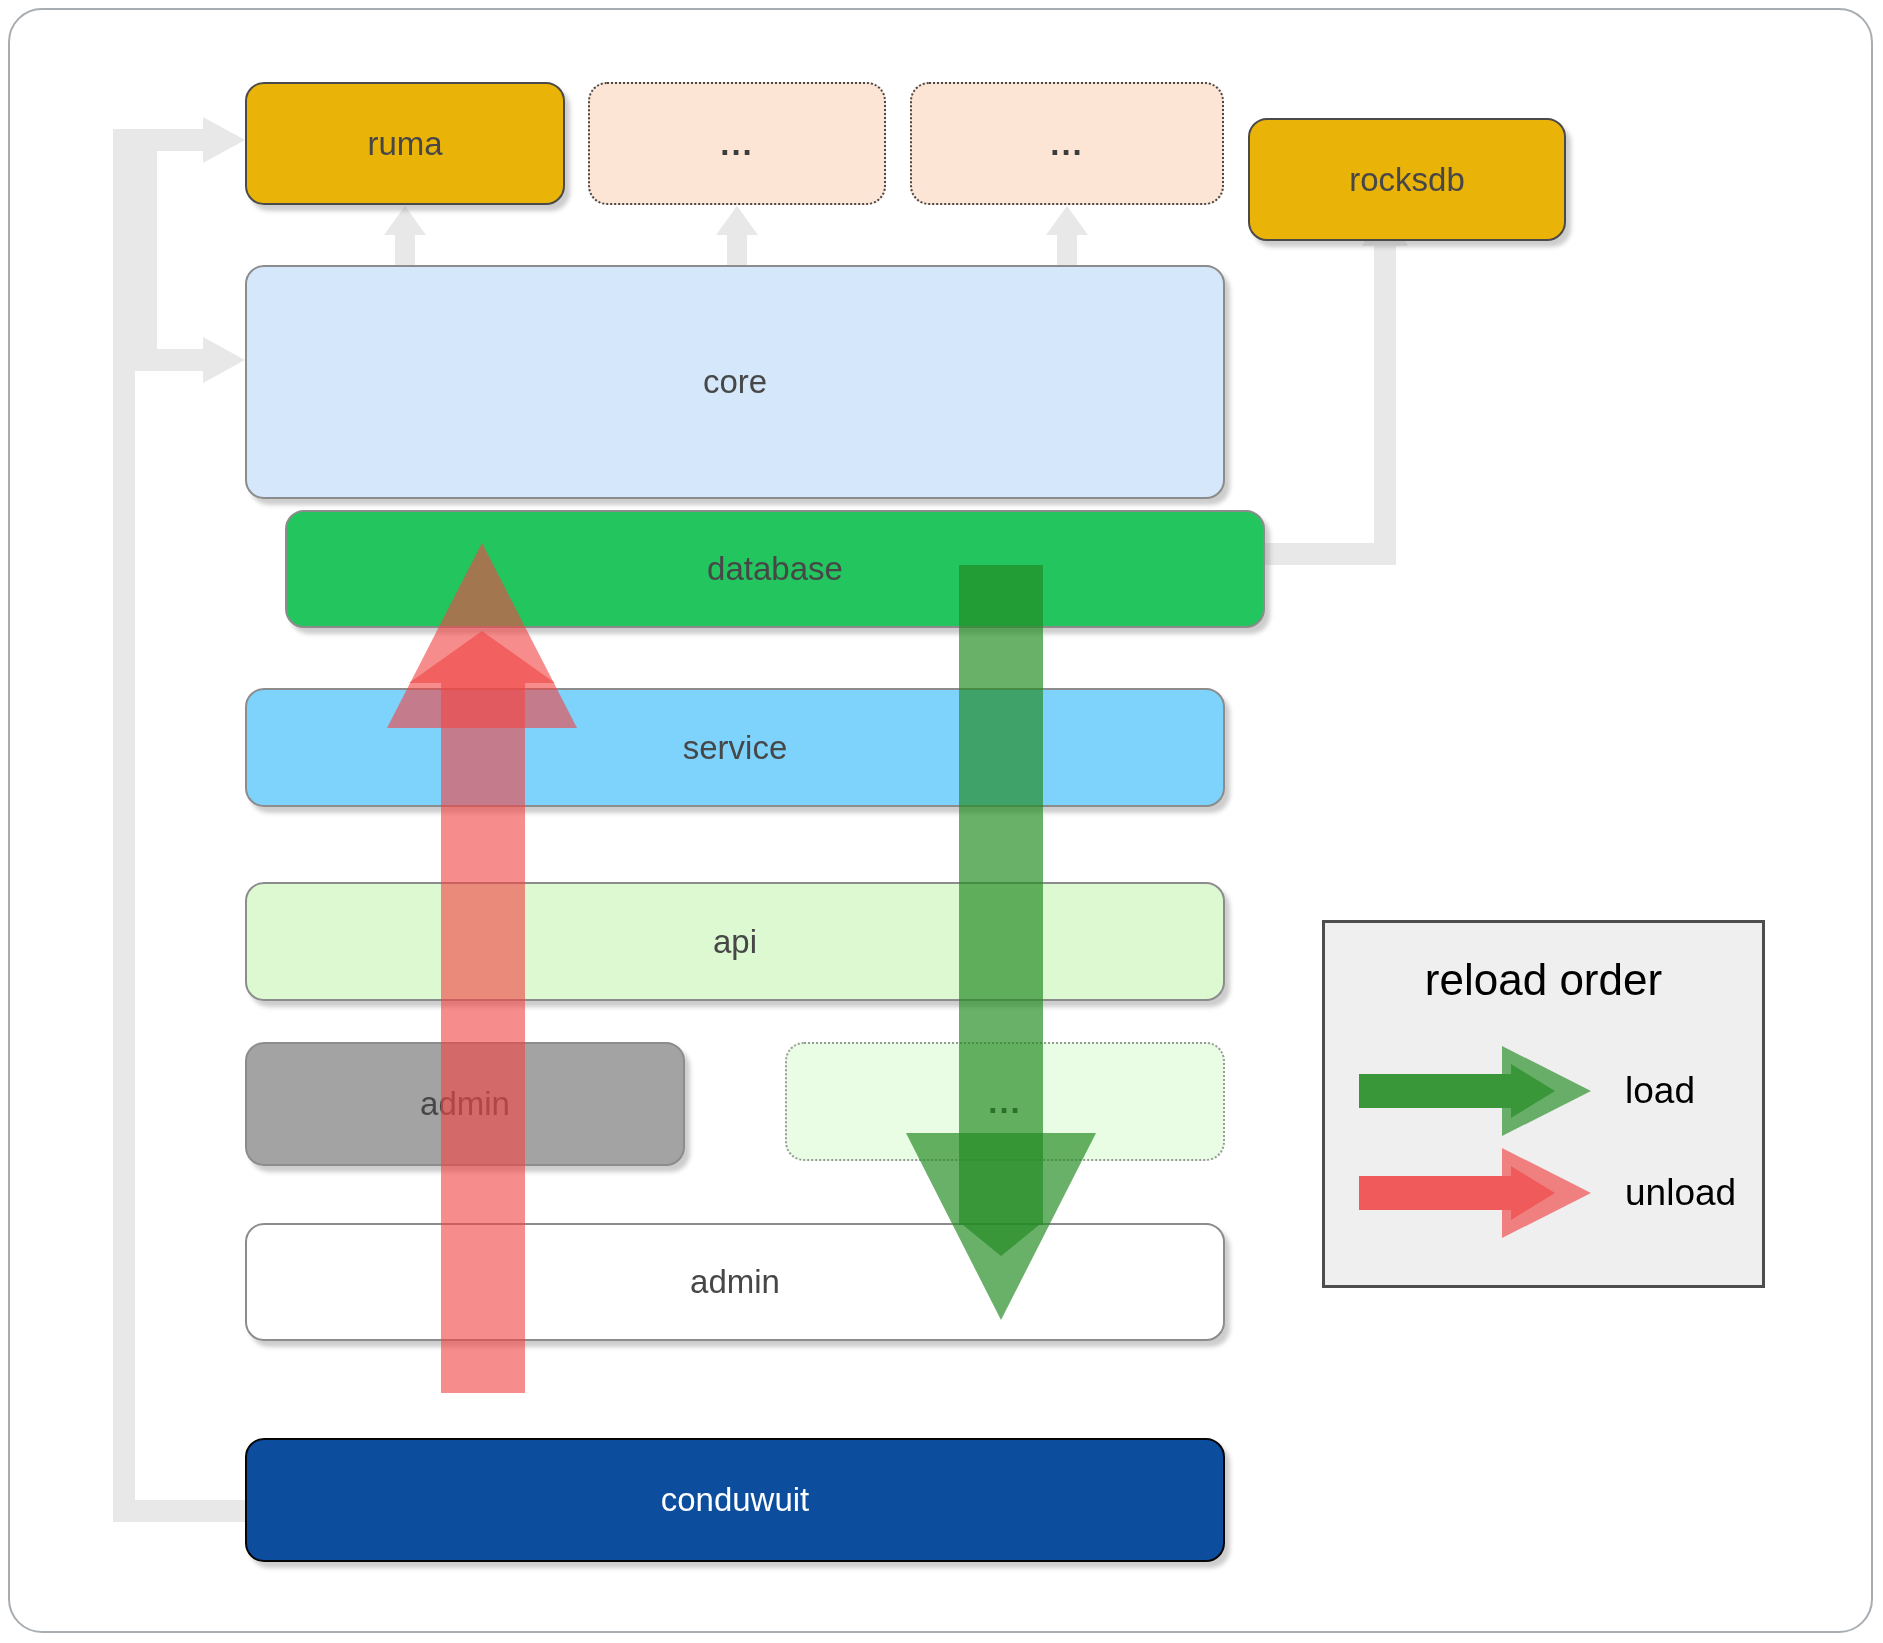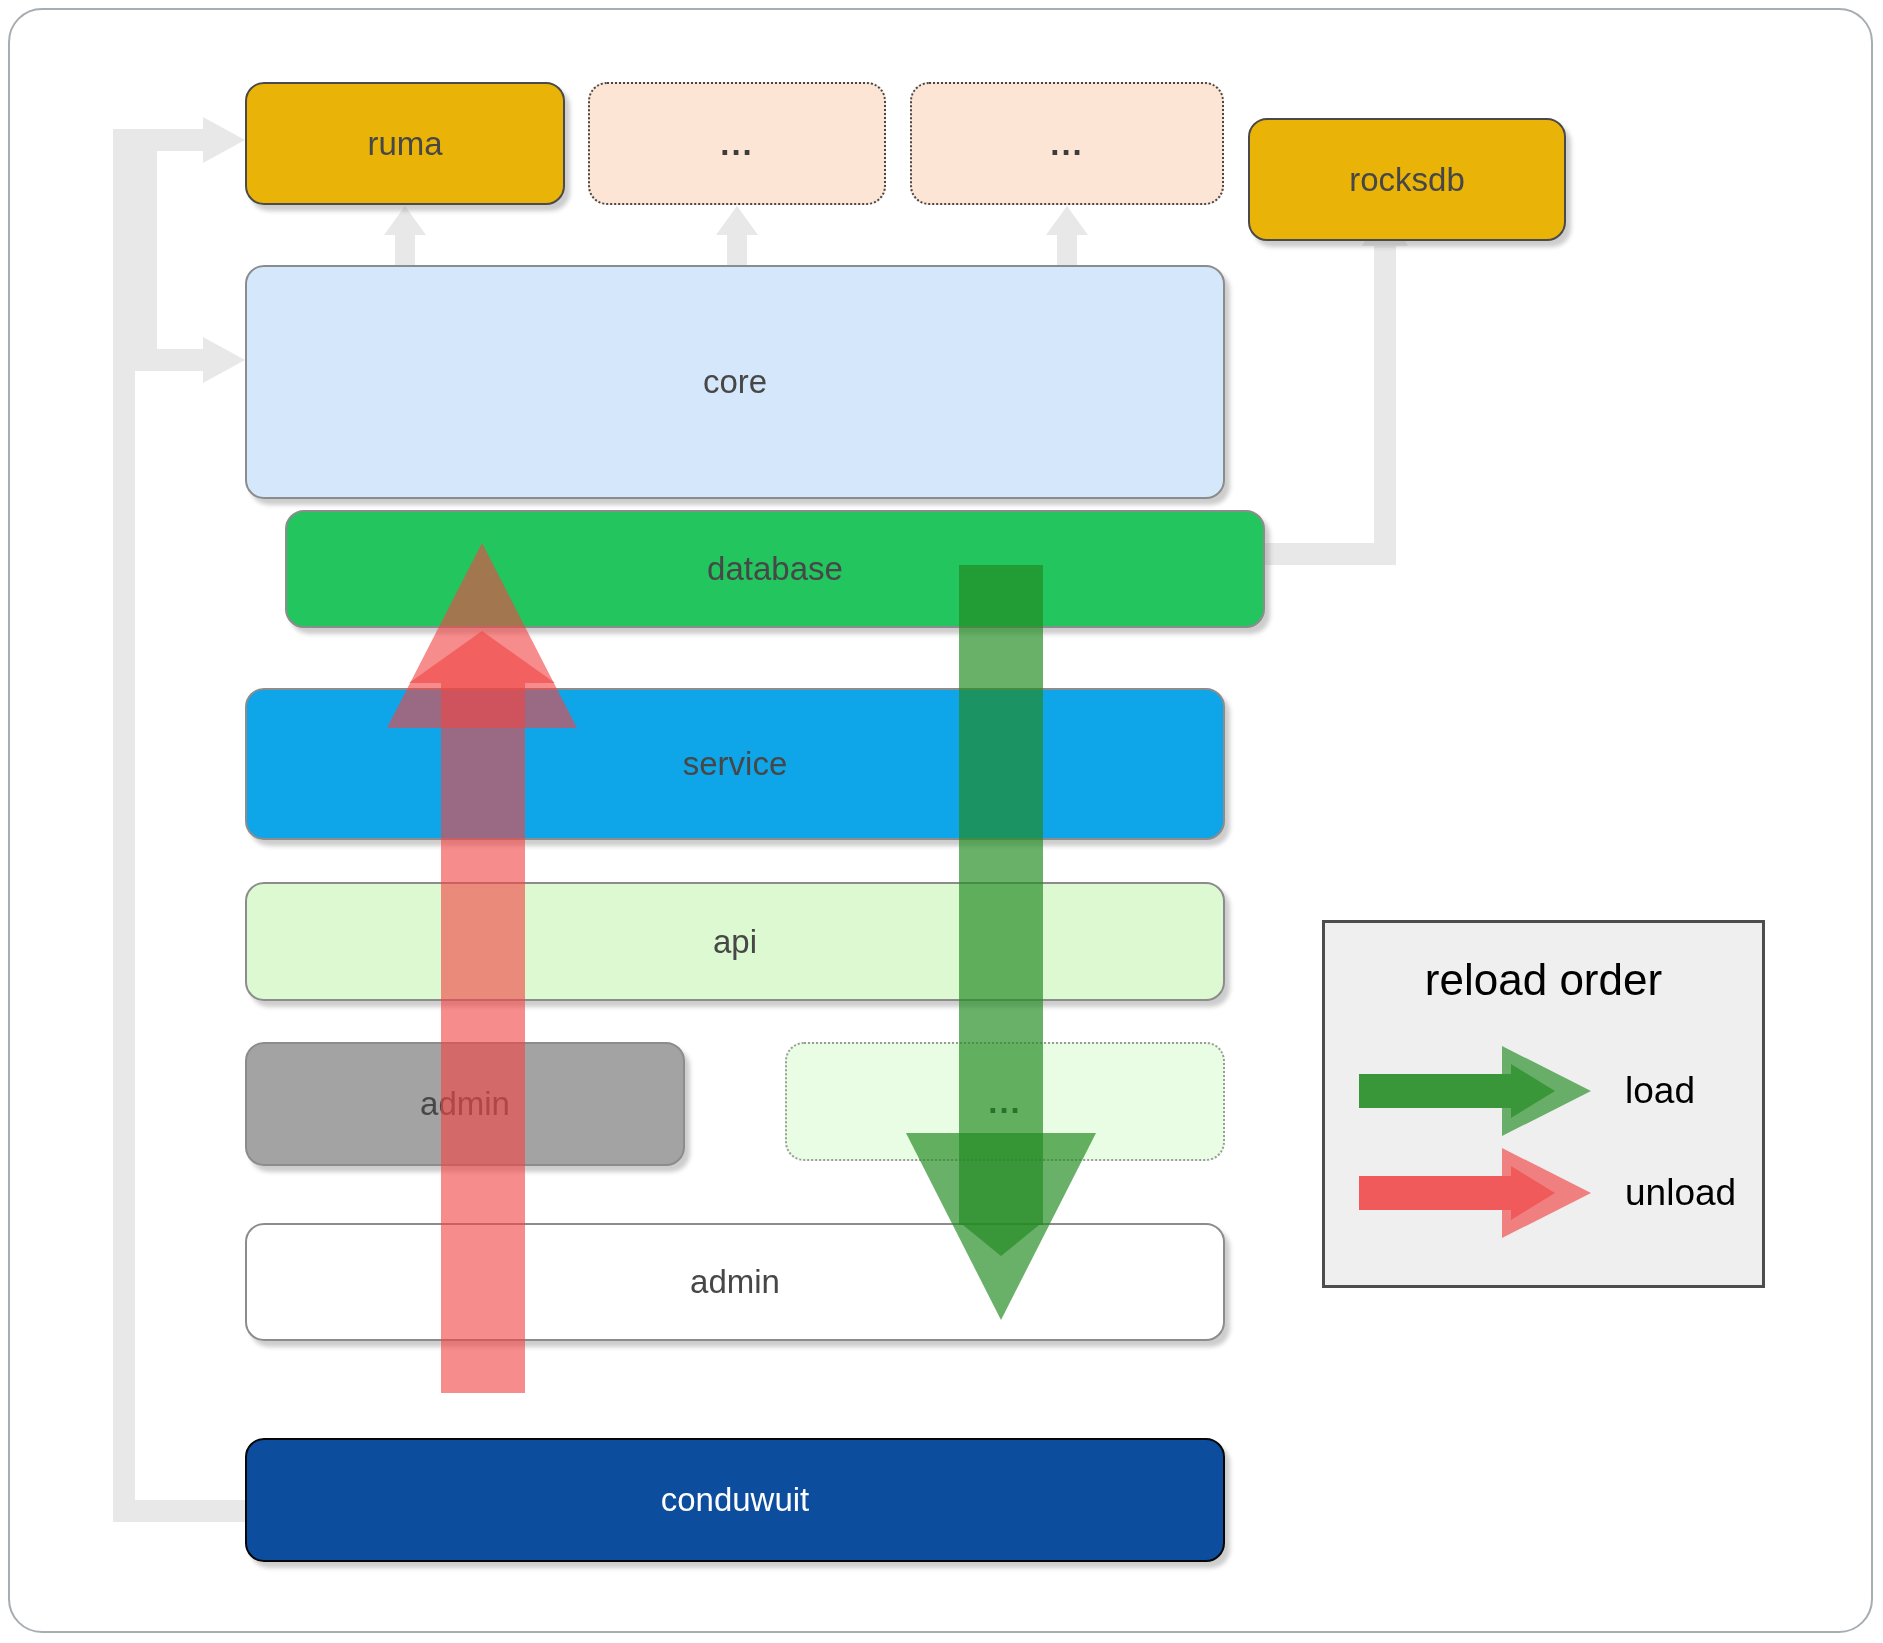"service" #node-service { background: #0ea5e9 -> #7dd3fc; height: 152px -> 119px }
